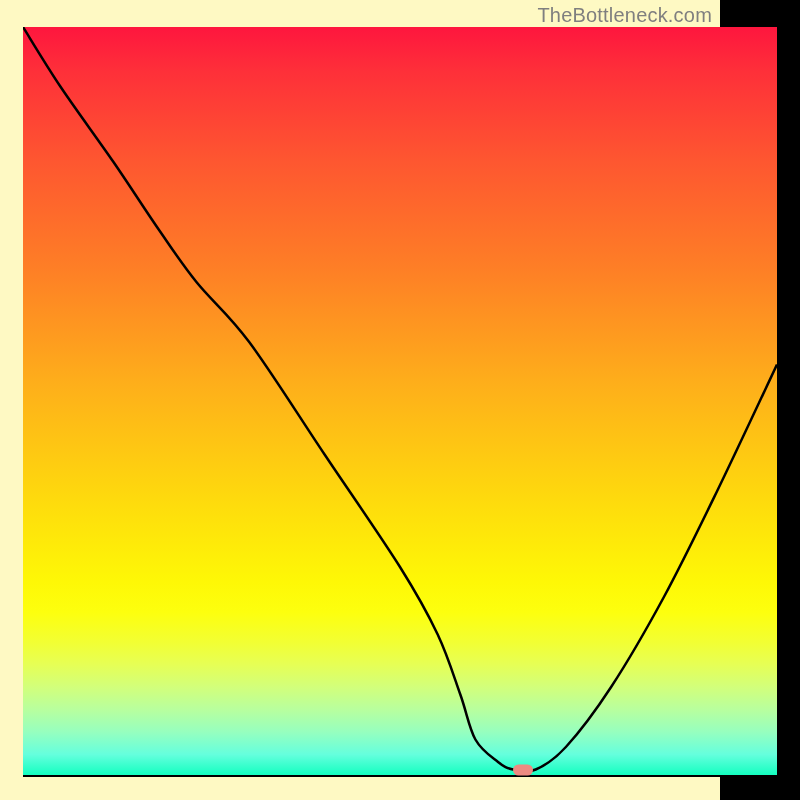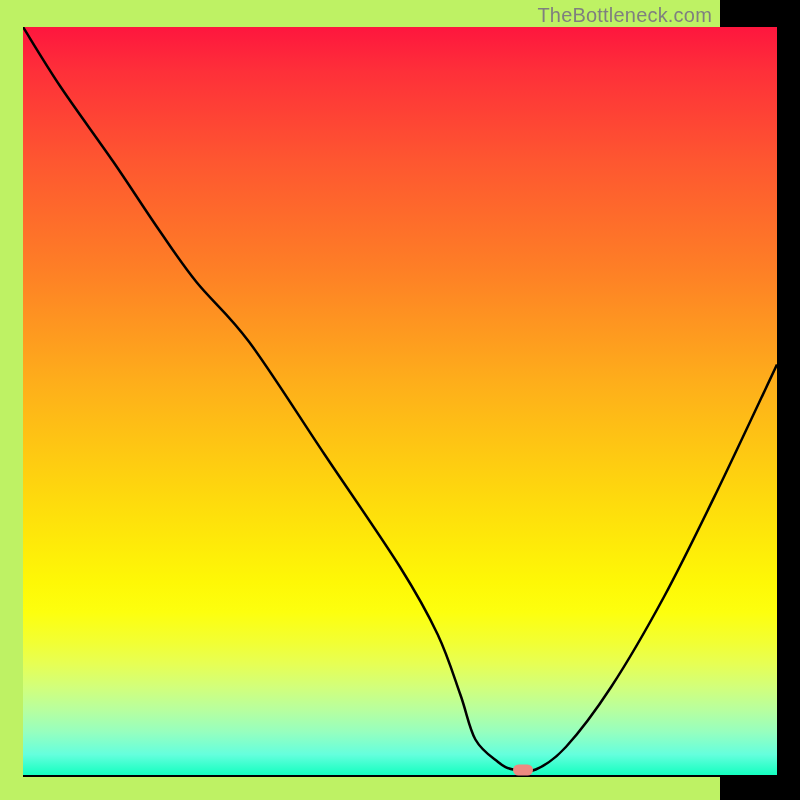"TheBottleneck.com" .frame { background: #bef264 -> #fef9c3 }
